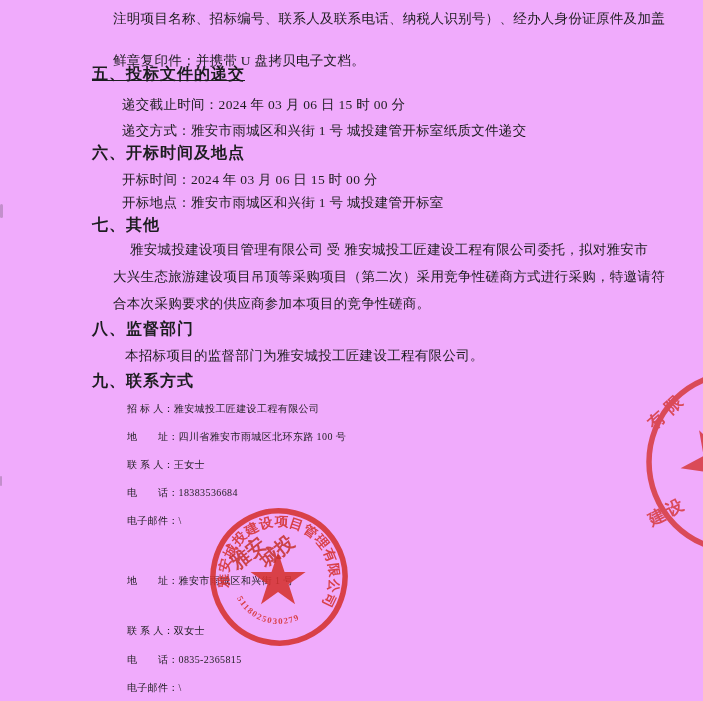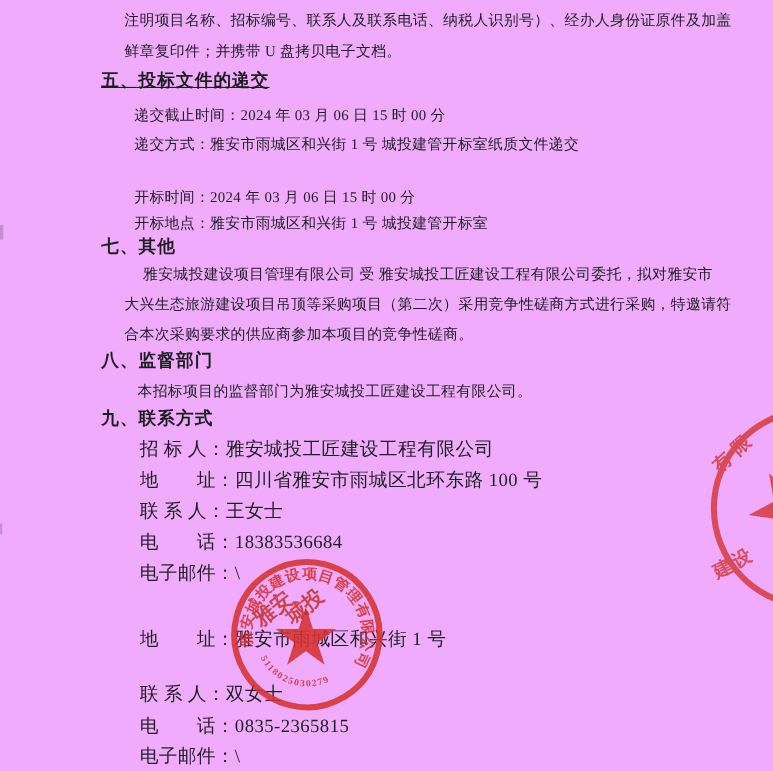"鲜章复印件；并携带 U 盘拷贝电子文档。" div.t { top: 38px -> 52px }
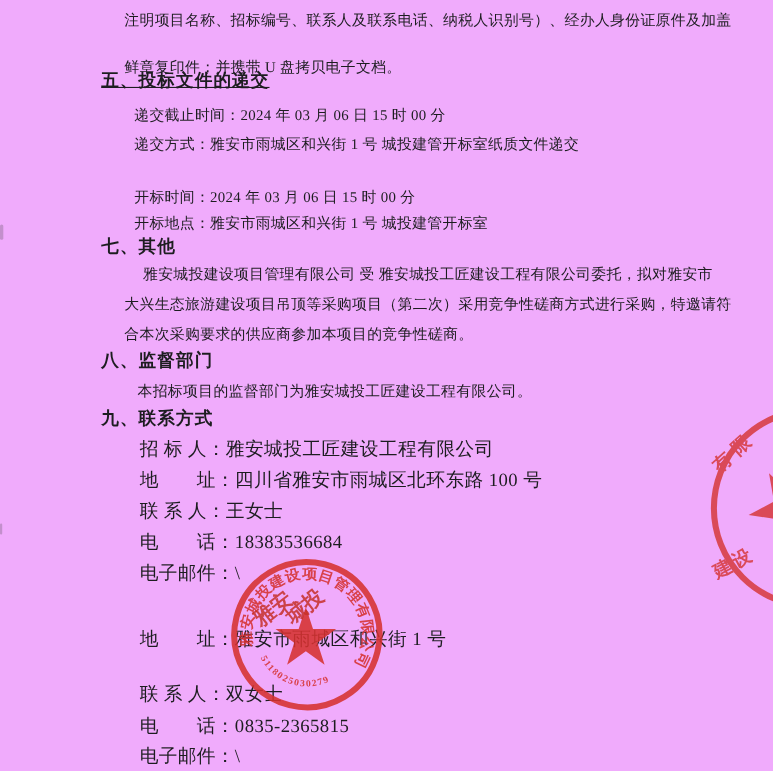"六、开标时间及地点" div.h { html: none -> <div>六、开标时间及地点</div> }
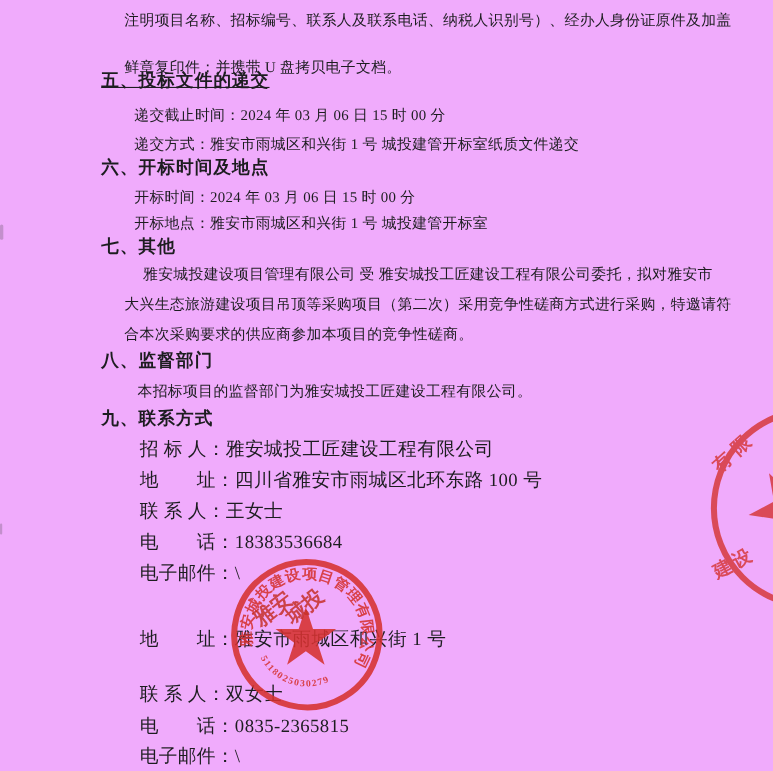"招 标 人：雅安城投工匠建设工程有限公司" .row { font-size: 17px -> 10px }
